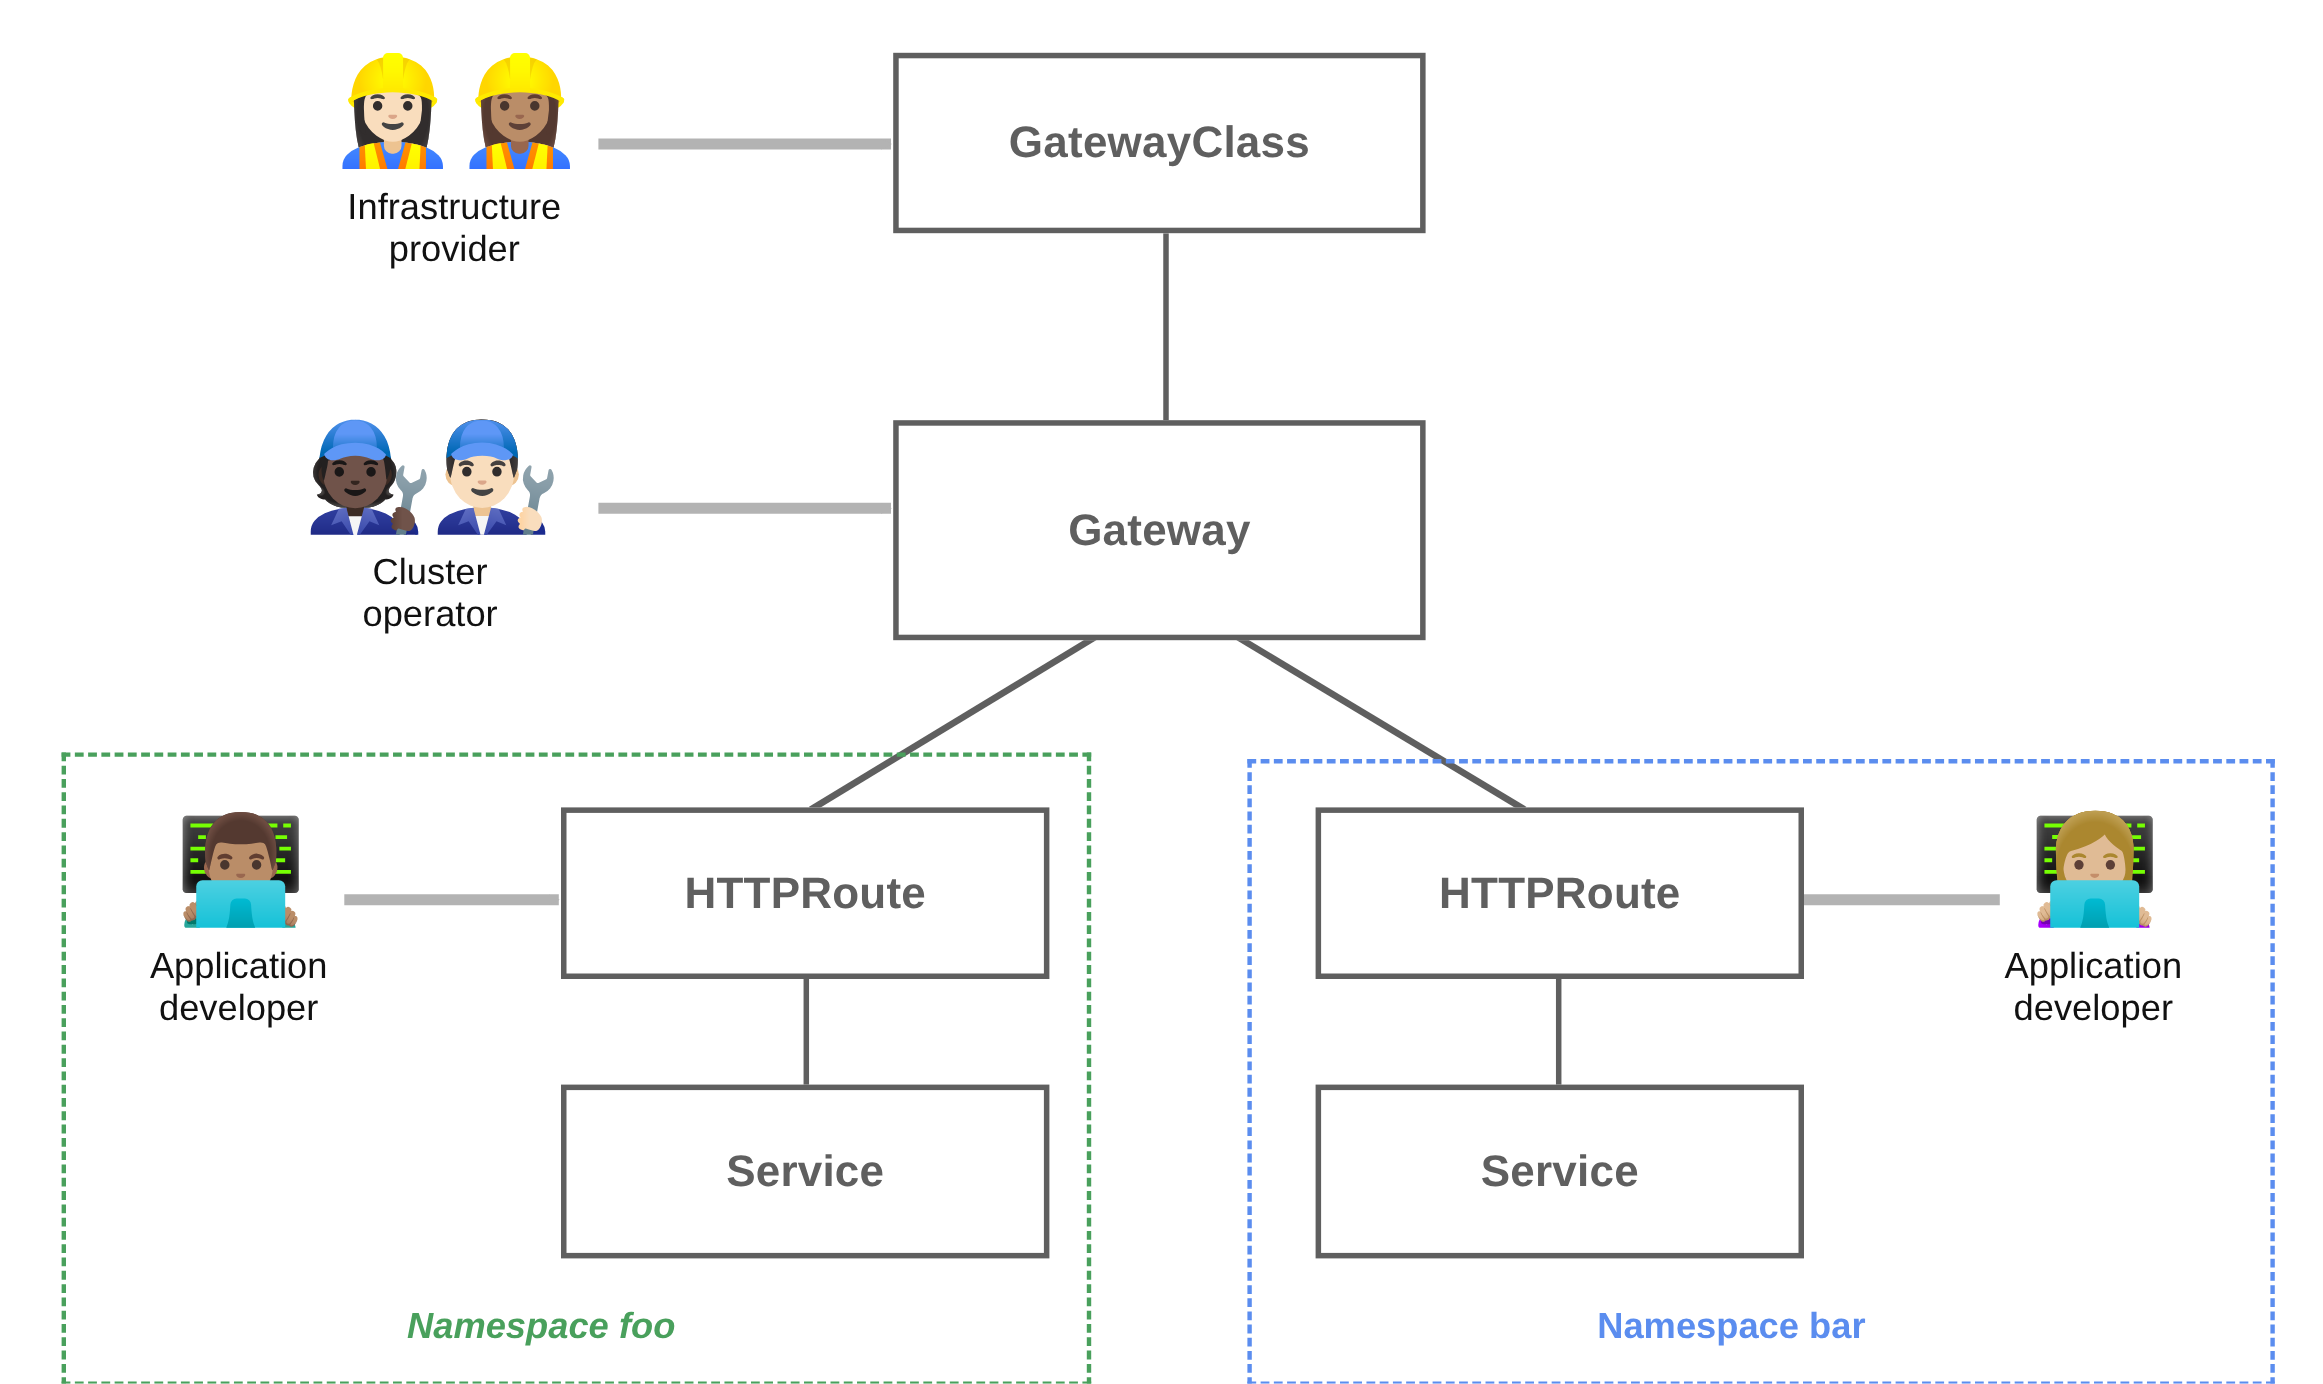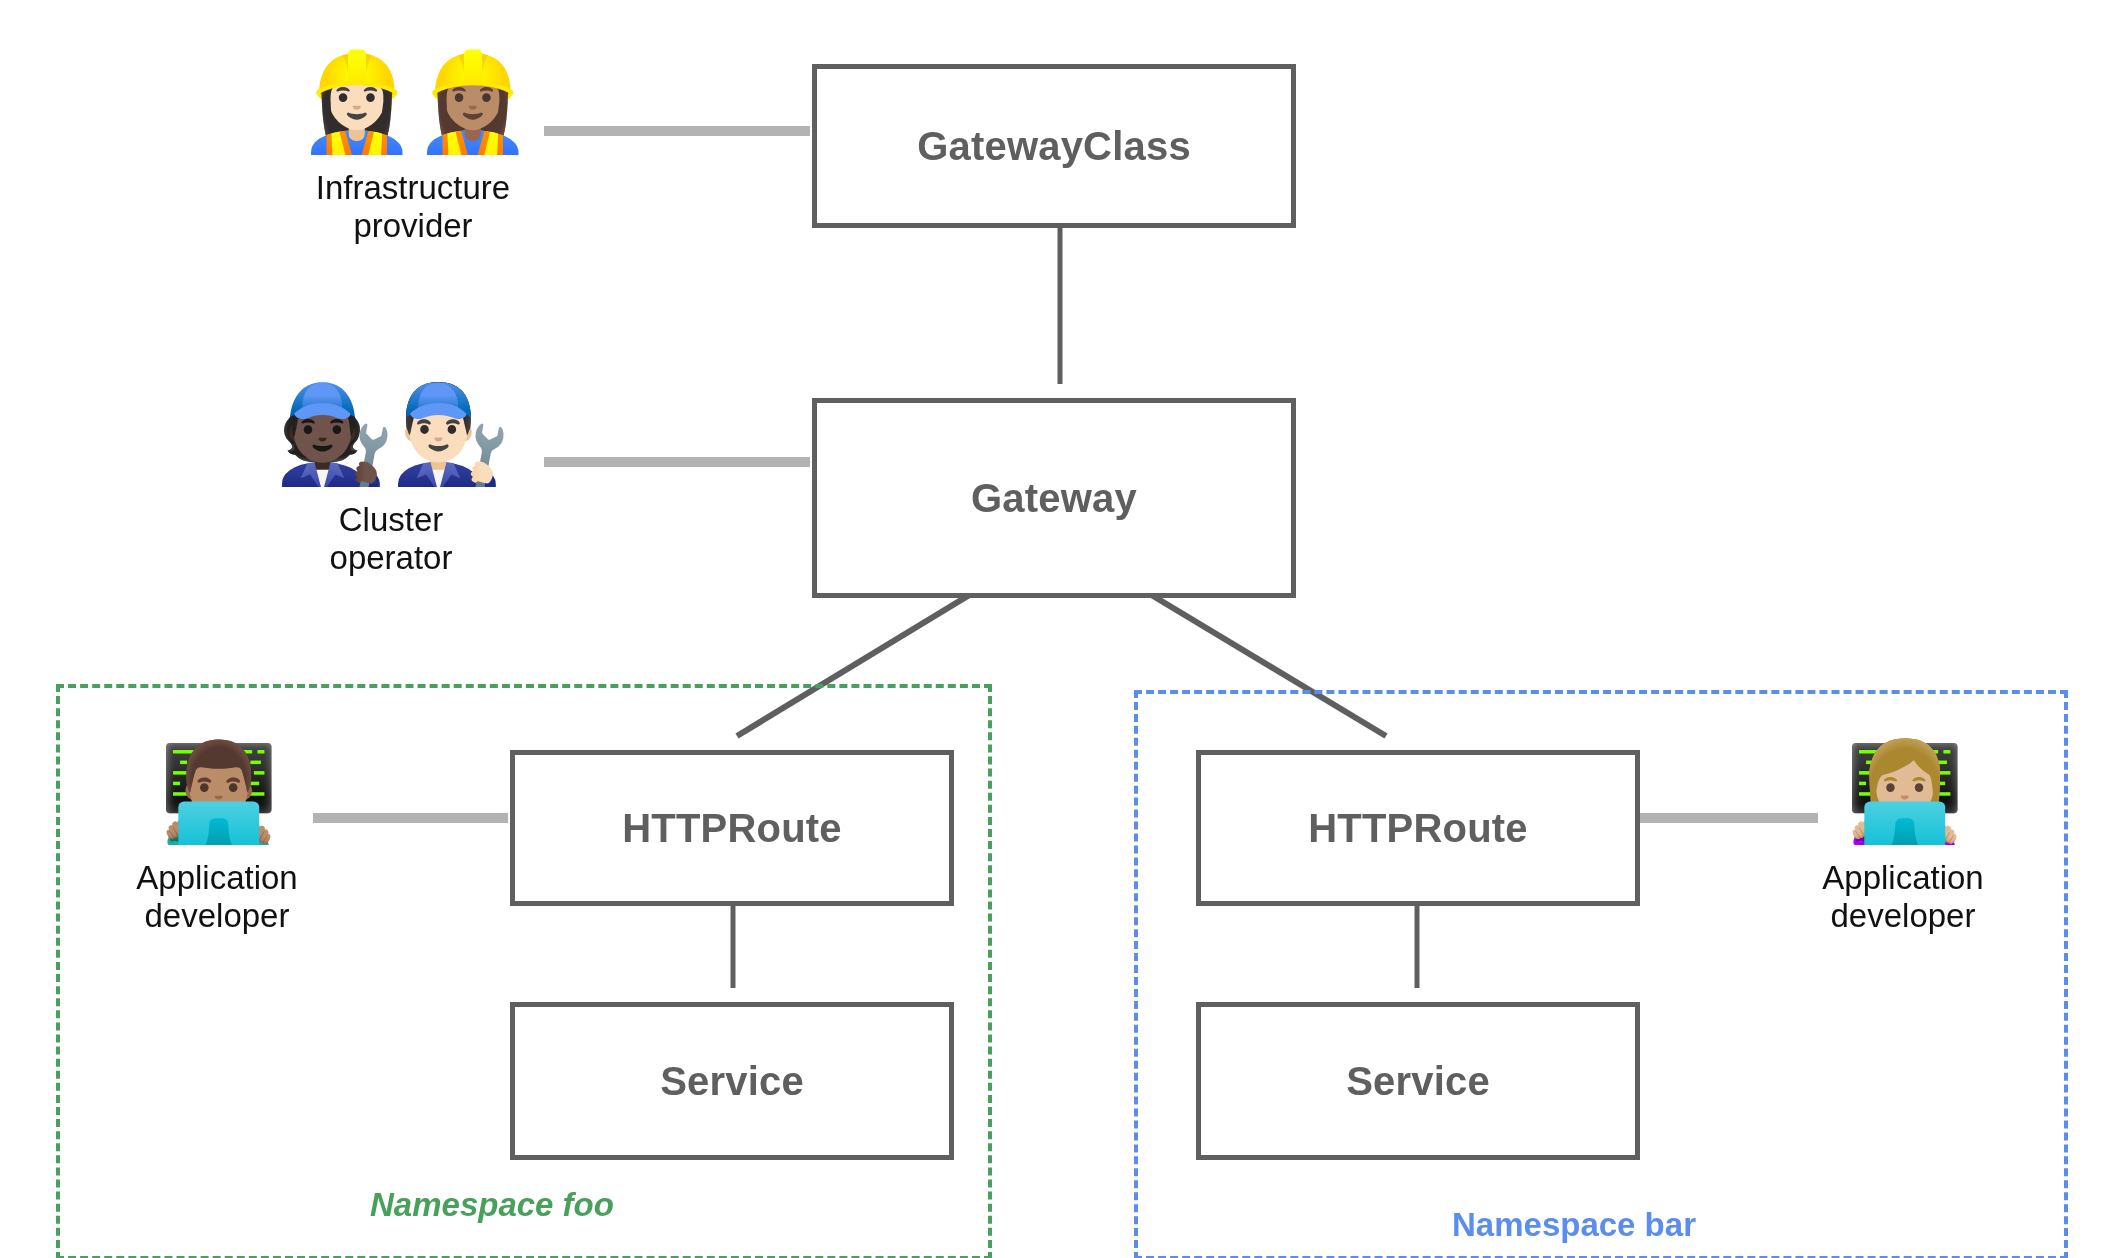"GatewayClass" .node-box { margin-top: 16px -> none }
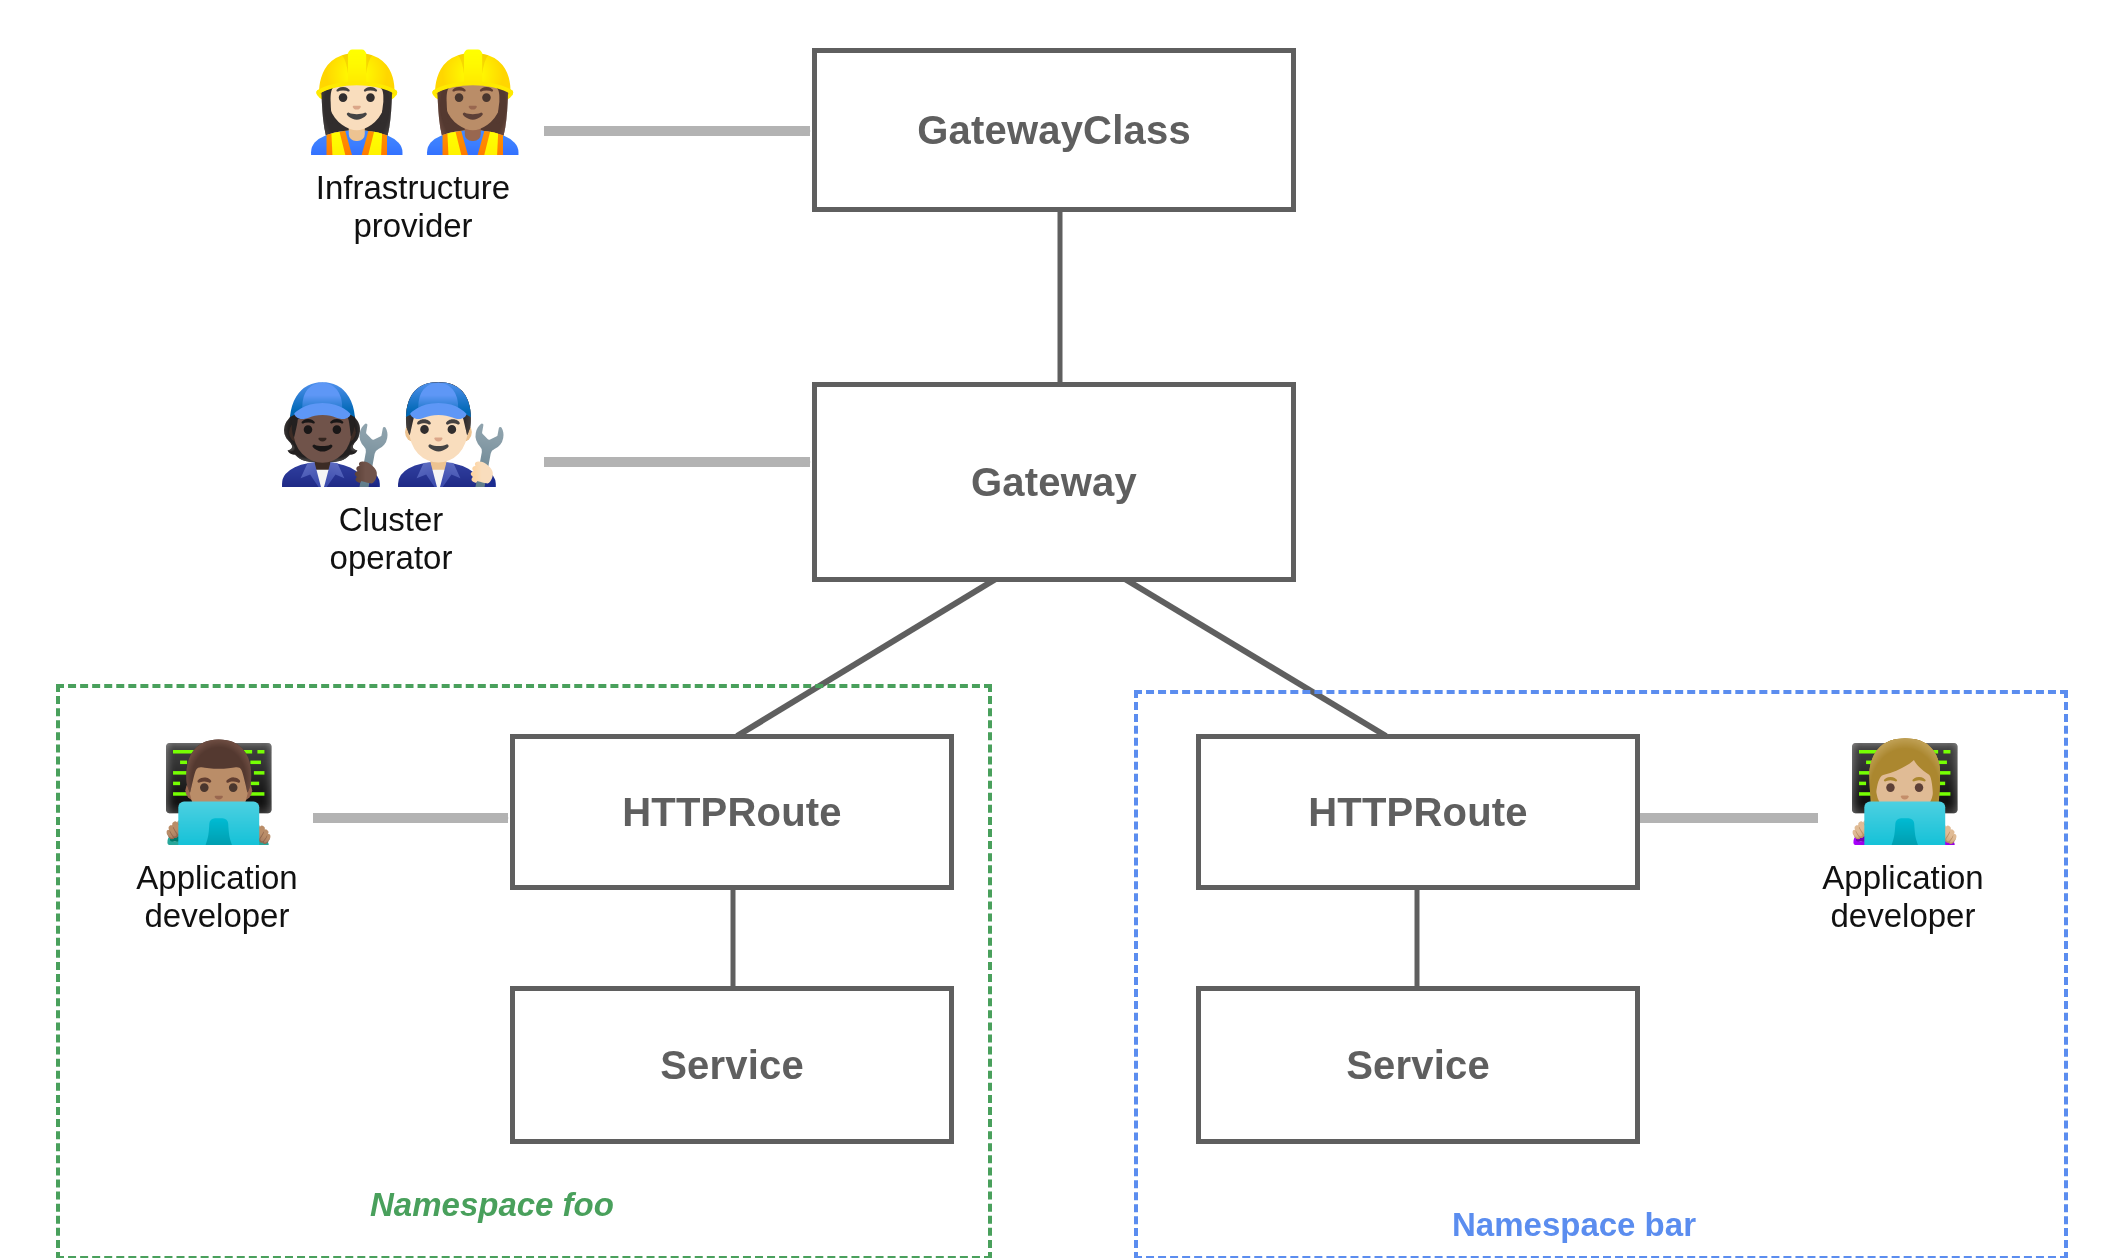"Namespace bar" .ns-label-bar { margin-top: 20px -> none }
